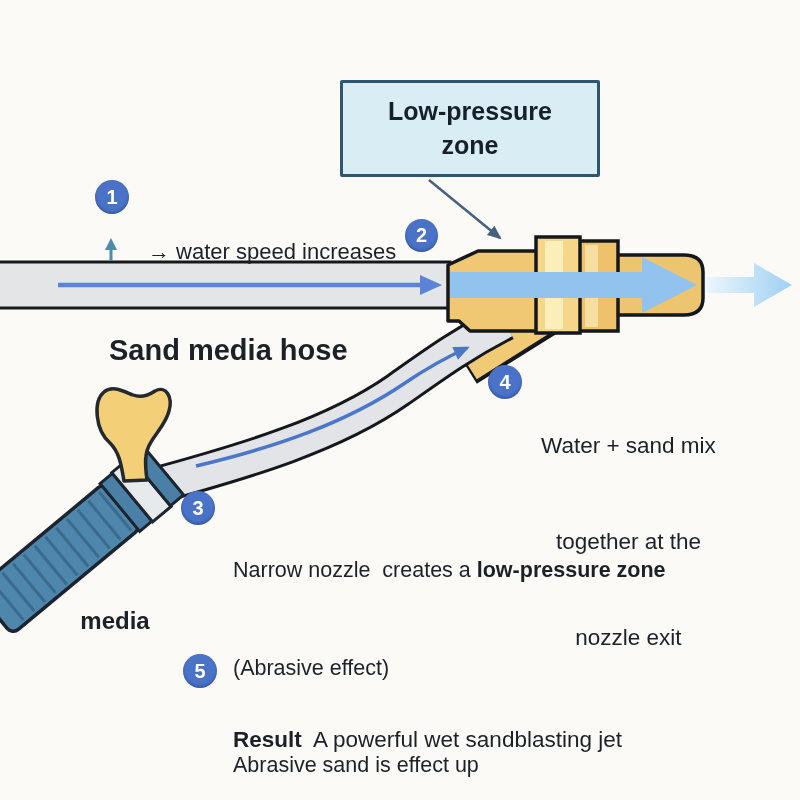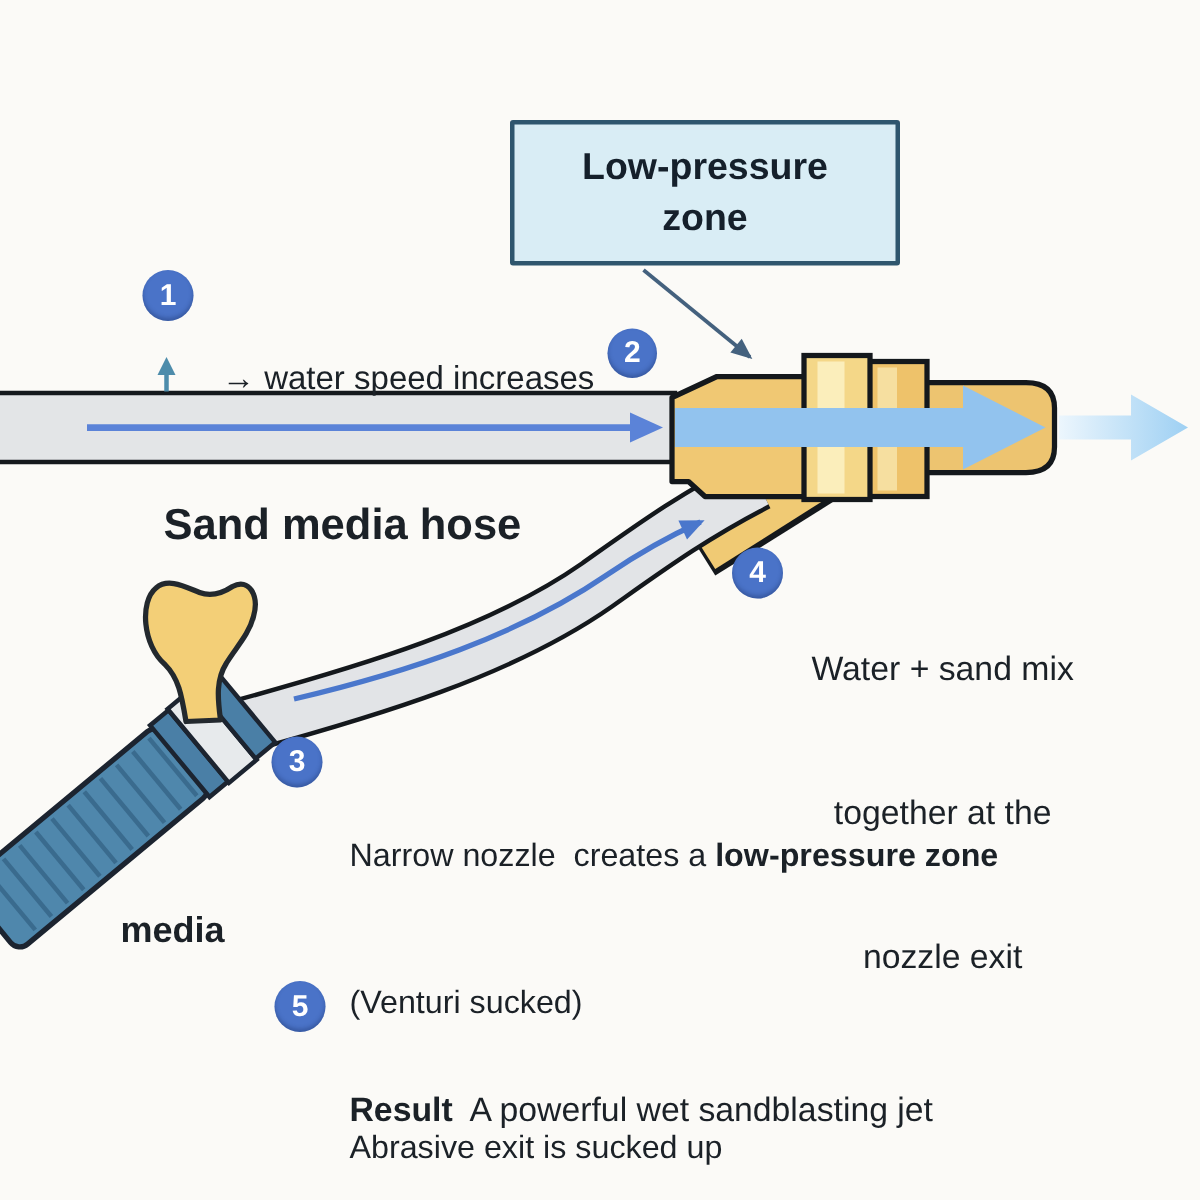"(Venturi sucked)" div { text: Venturi sucked -> Abrasive effect }
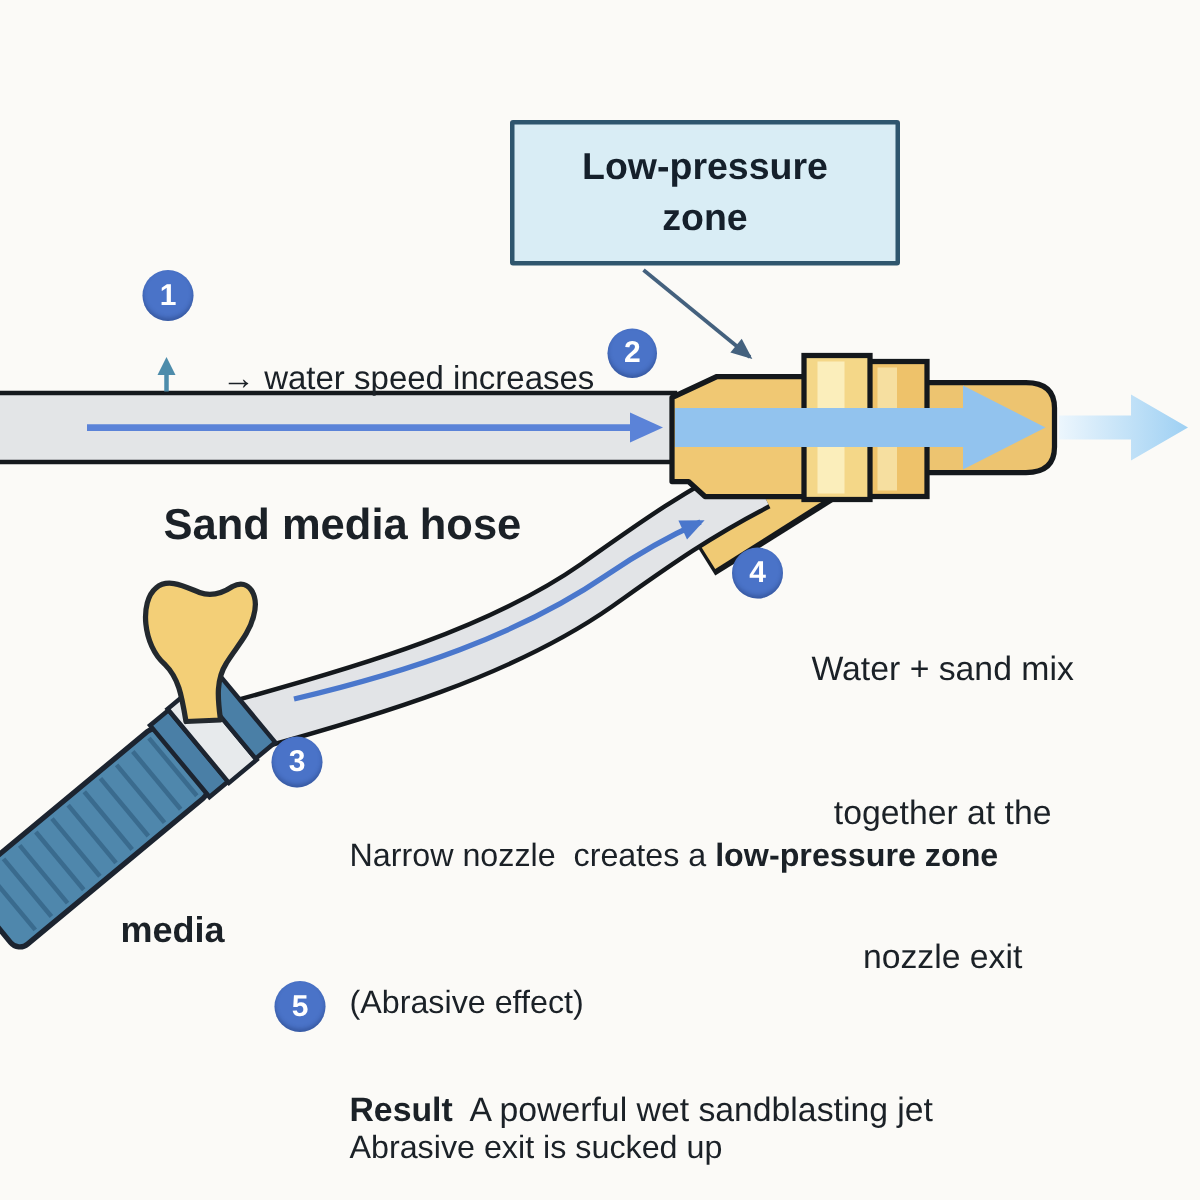"Abrasive exit is sucked up" div { text: exit is sucked -> sand is effect }
